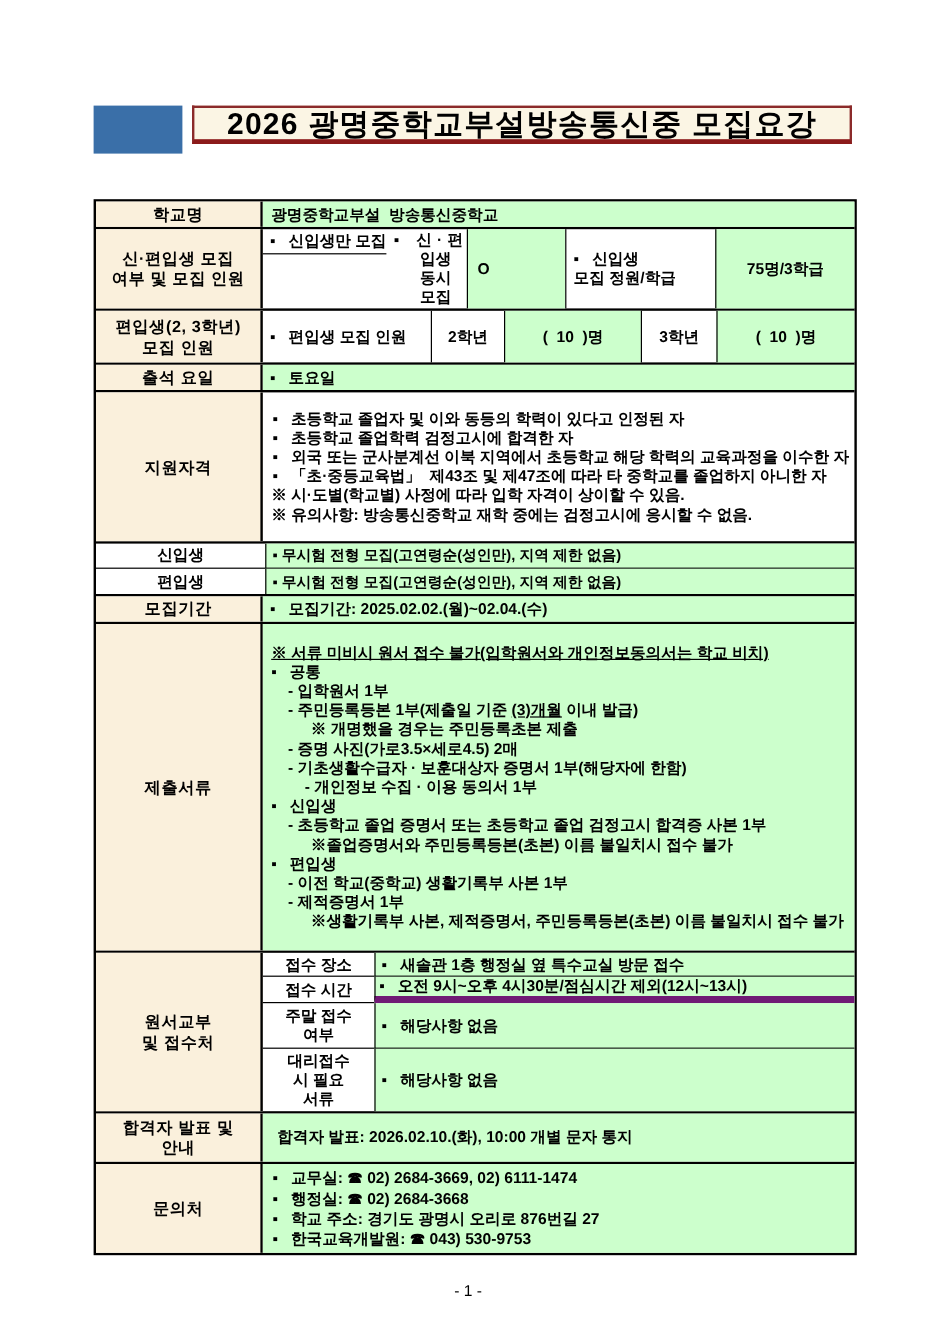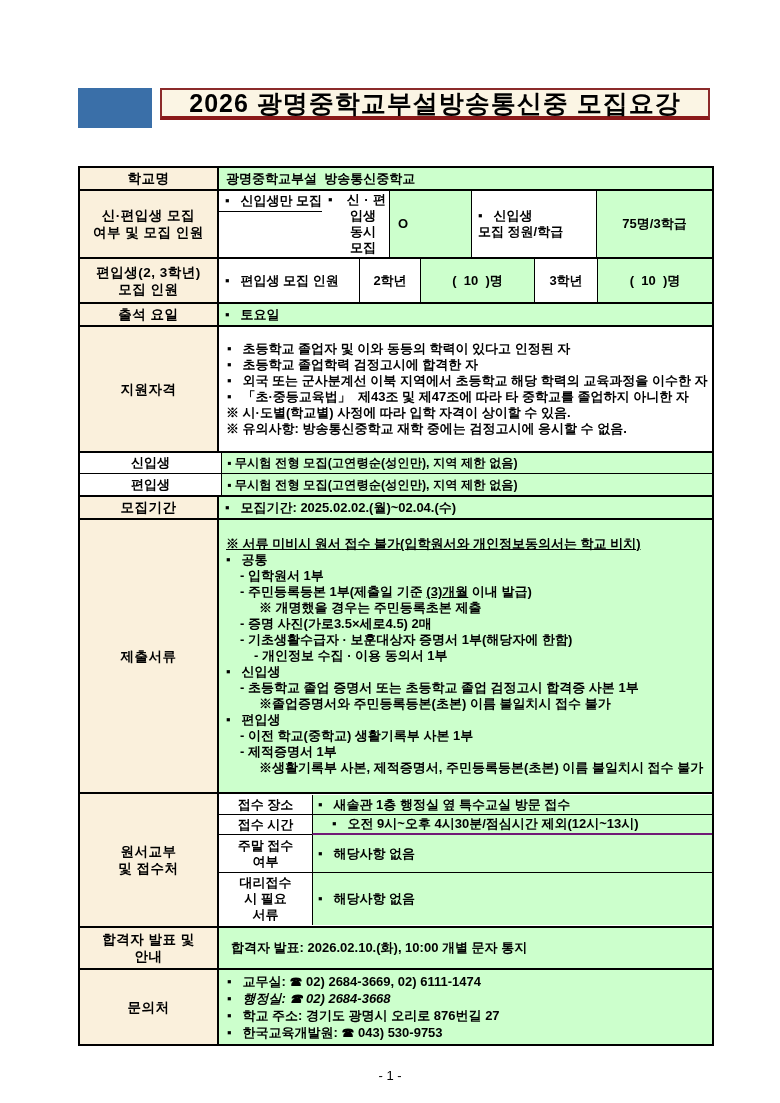"▪ 오전 9시~오후 4시30분/점심시간 제외(12시~13시)" div.g { border-bottom: 2px solid #701a75 -> 6px solid #701a75; padding-left: 19px -> 3px }
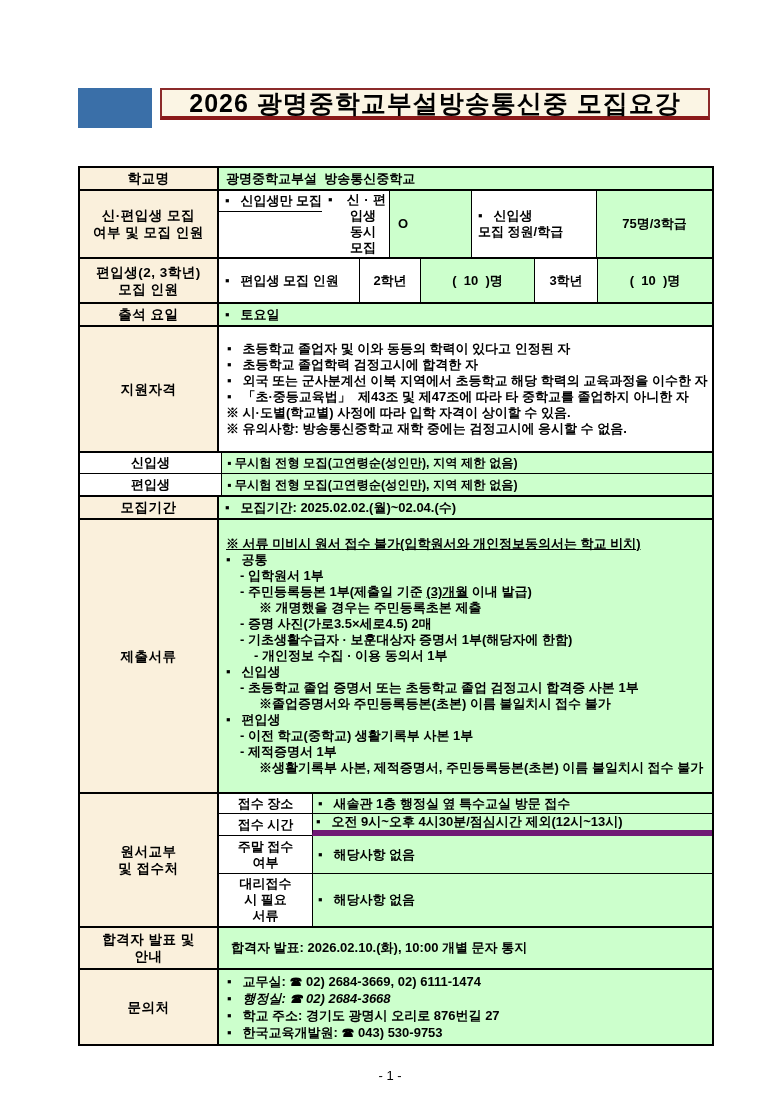"▪ 행정실: ☎ 02) 2684-3668" div.line { font-style: italic -> none }
